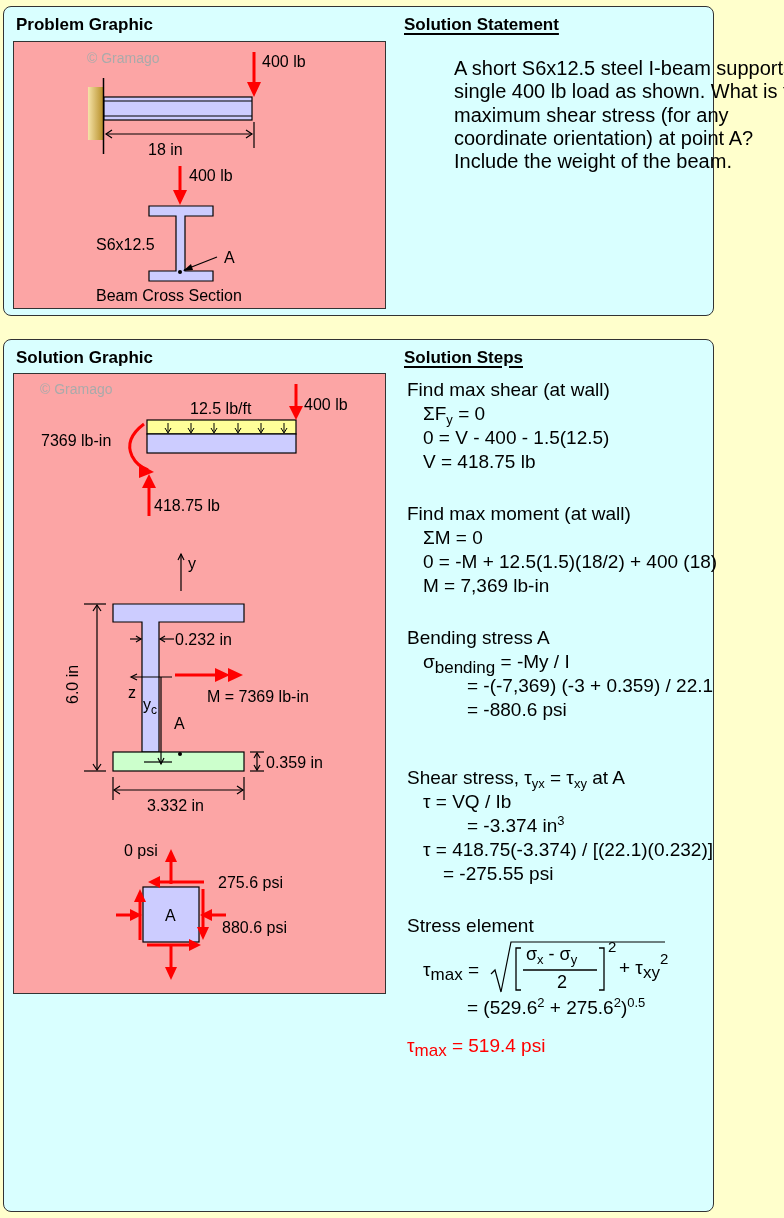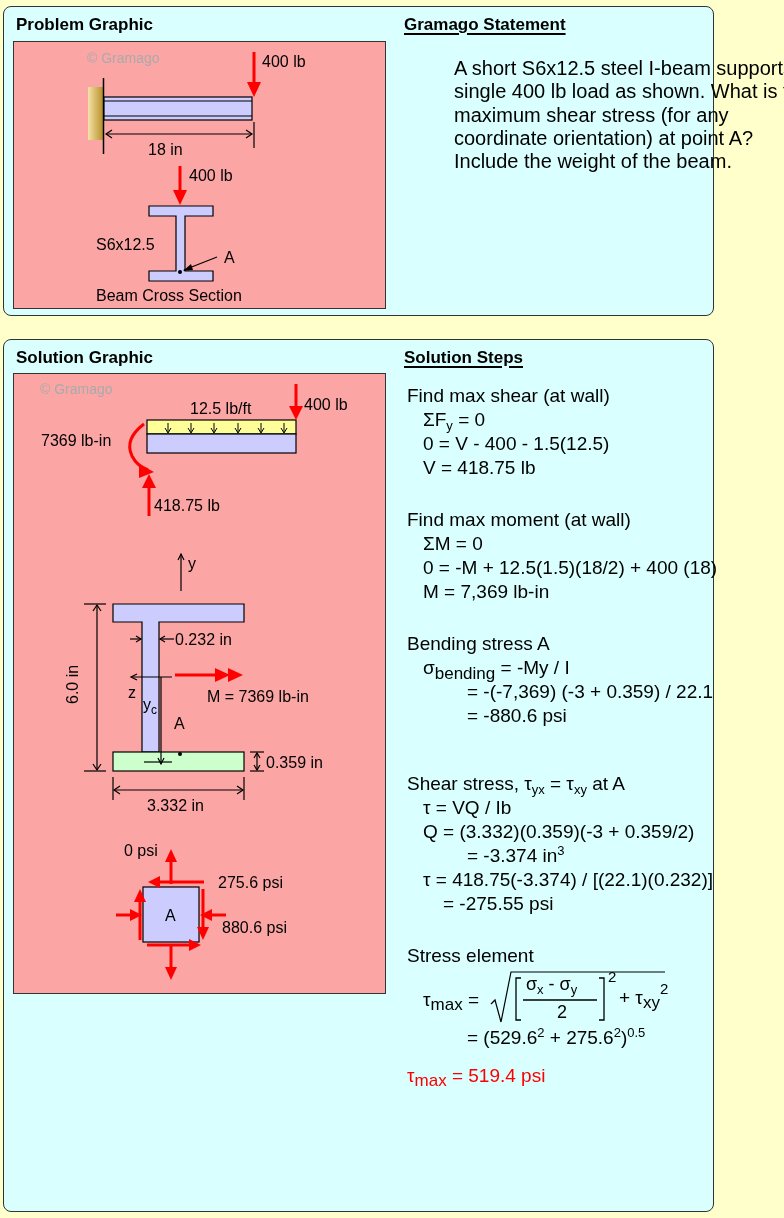"Gramago Statement" div.hdr { text: Gramago -> Solution }
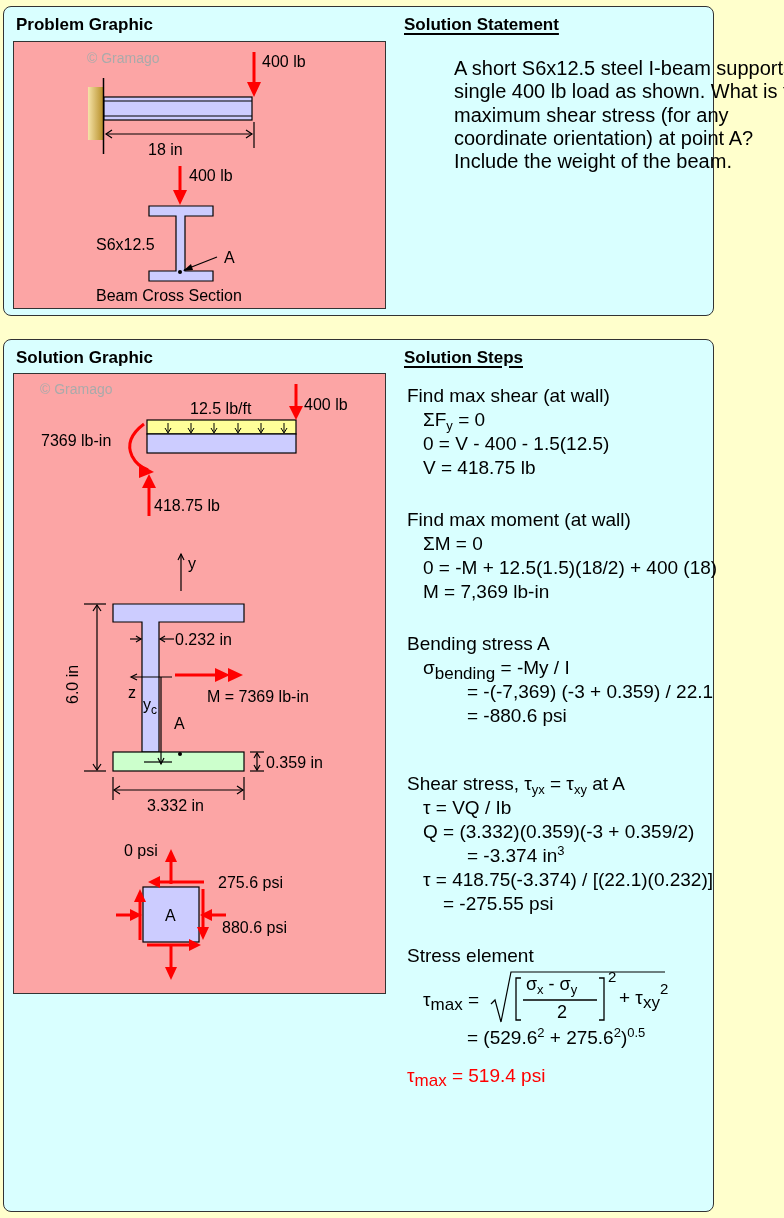"Find max shear (at wall)" div.steps { top: 44px -> 38px }
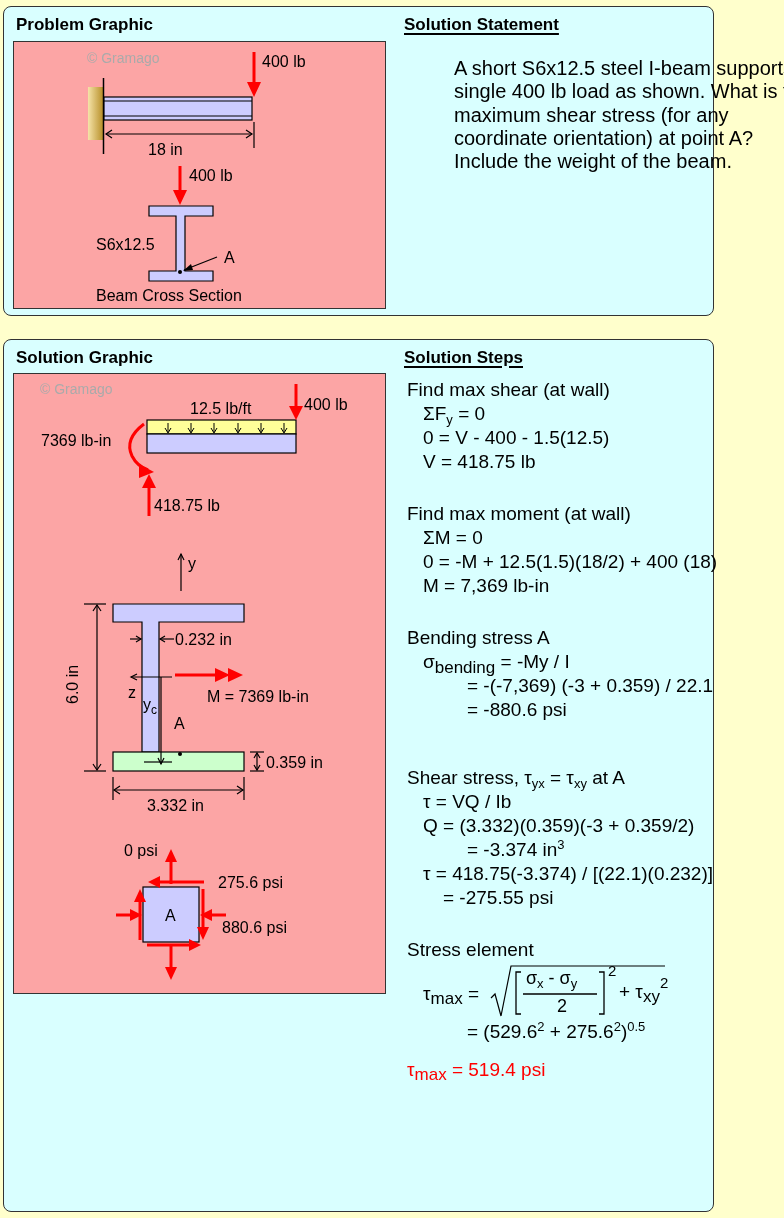"Q = (3.332)(0.359)(-3 + 0.359/2)" div.ind { html: <div>Q = (3.332)(0.359)(-3 + 0.359/2)</div> -> none }
